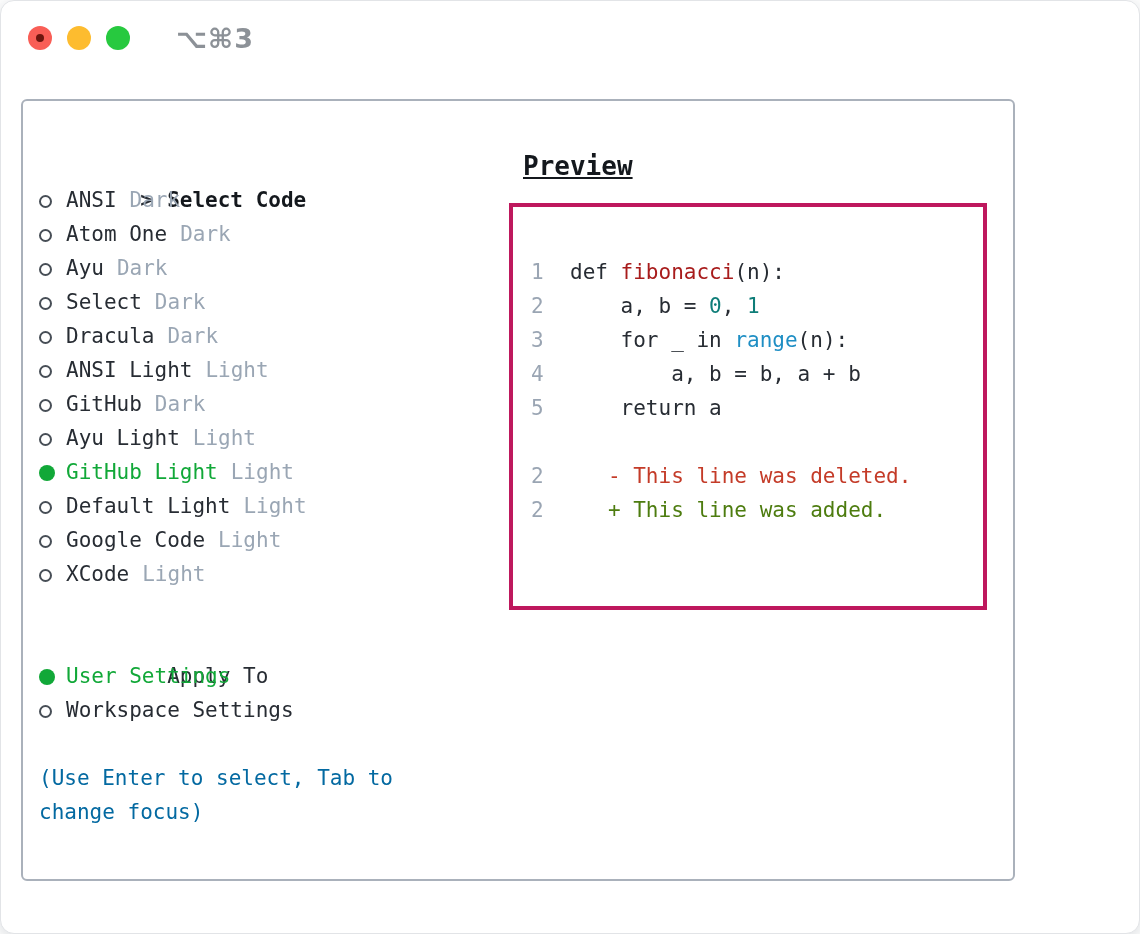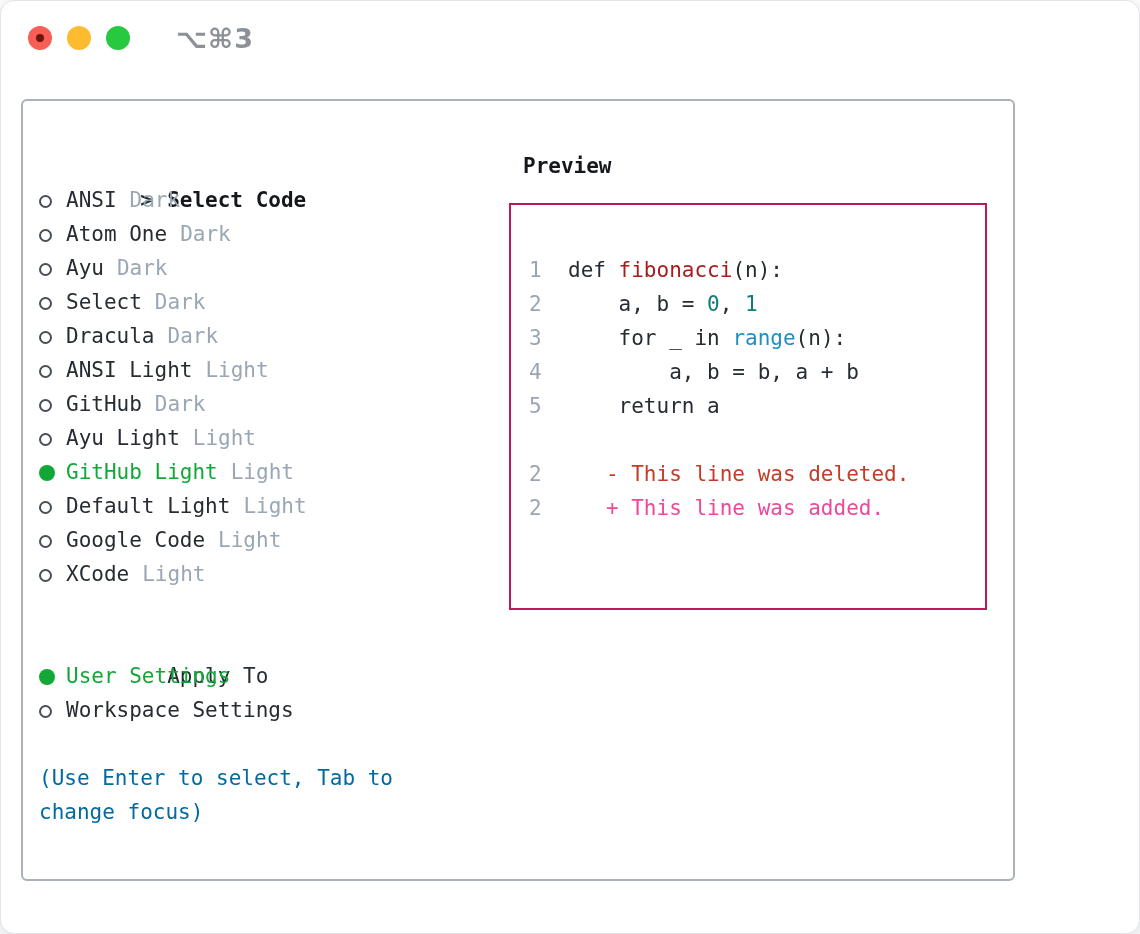"Preview" .preview-title { font-size: 21px -> 26px; text-decoration: none -> underline }
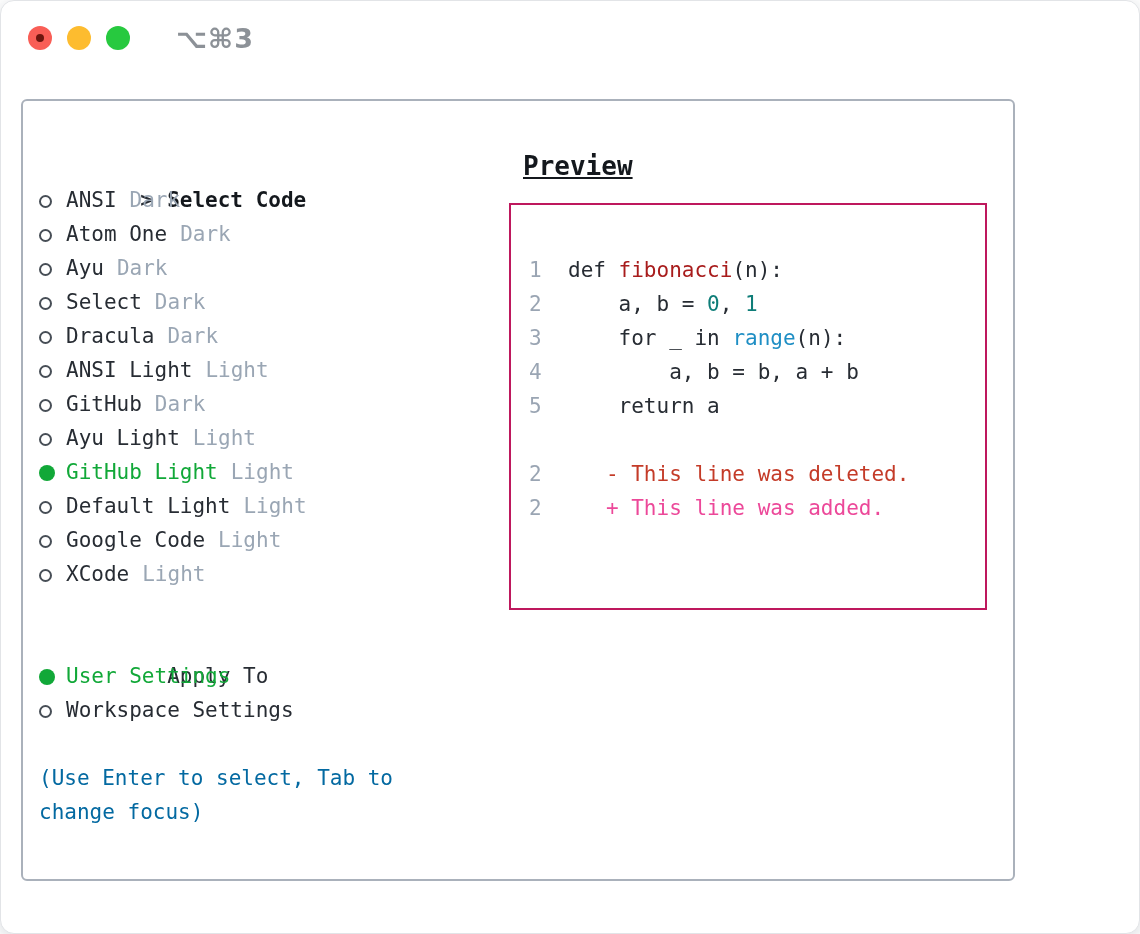"1 def fibonacci(n):" .preview-box { border: 2px solid #be185d -> 4px solid #be185d }
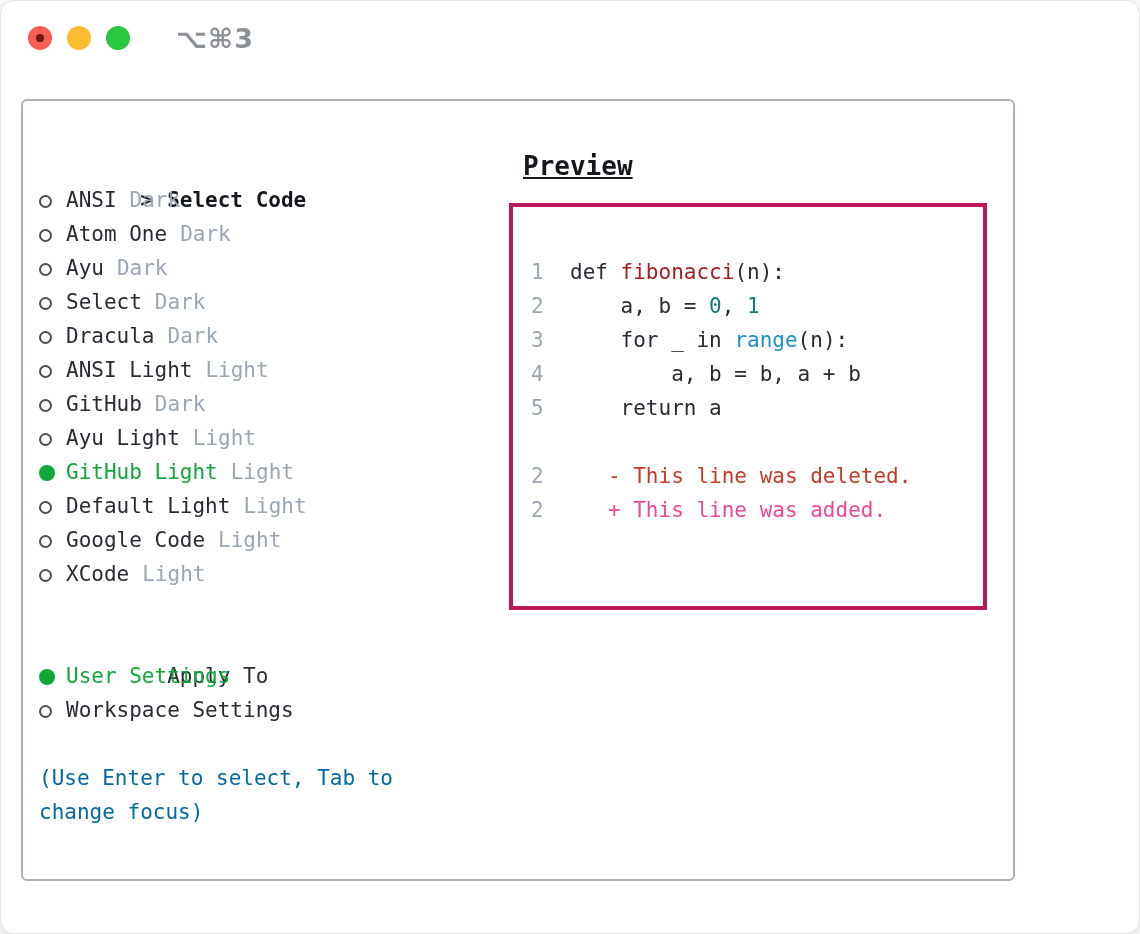"+ This line was added." .c-add { color: #ec4899 -> #4d7c0f }
